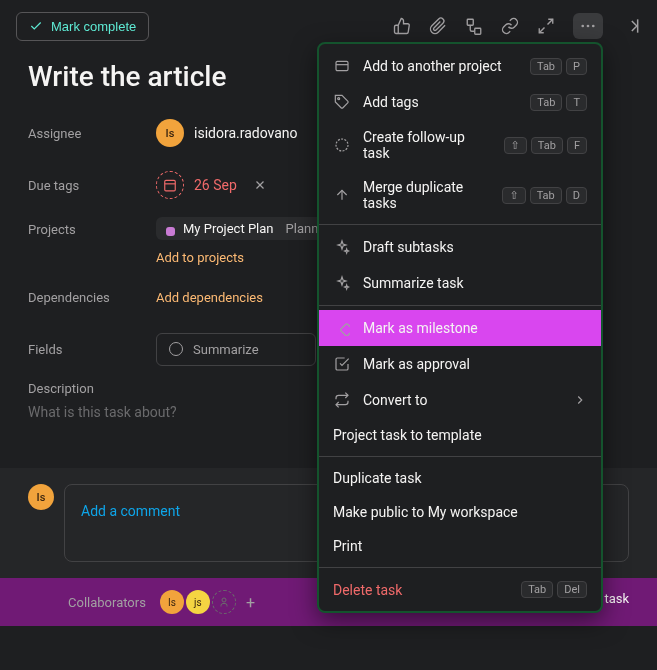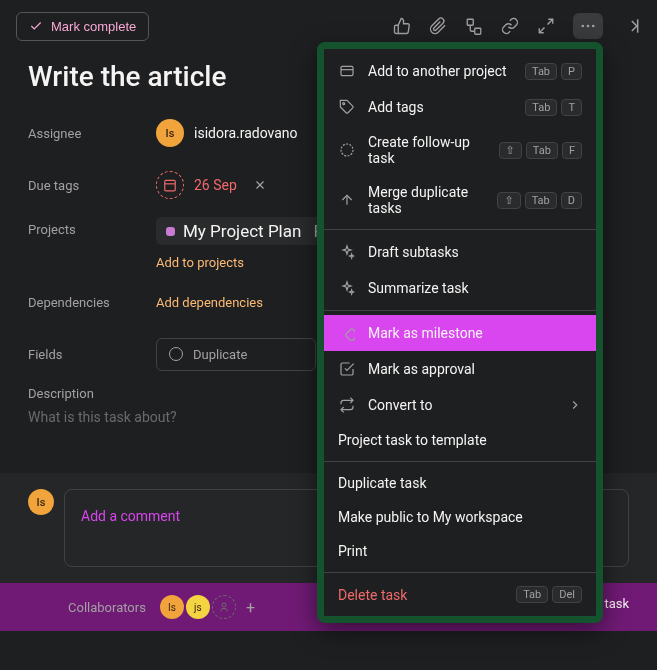"Mark complete" .mark-complete-btn { color: #f9a8d4 -> #5eead4 }
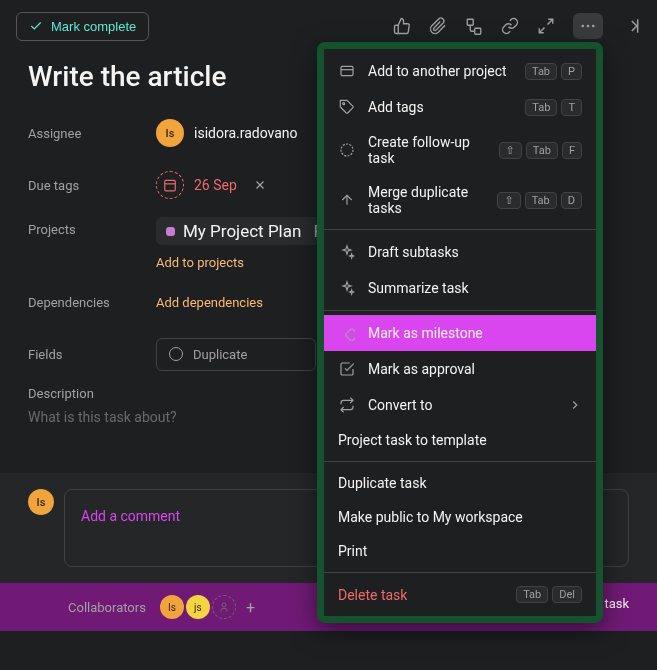"Add to another project" .dropdown-menu { border: 7px solid #14532d -> 2px solid #14532d }
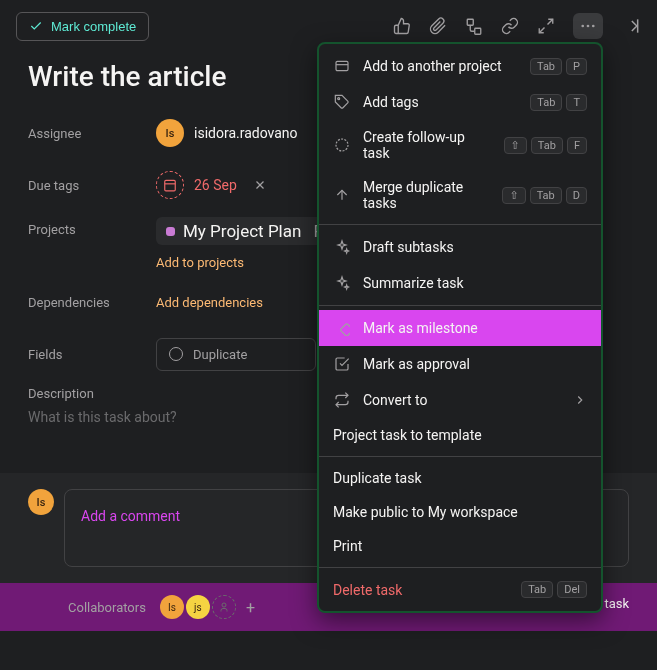"My Project Plan" .project-pill { align-items: center -> flex-end; font-size: 17px -> 13px }
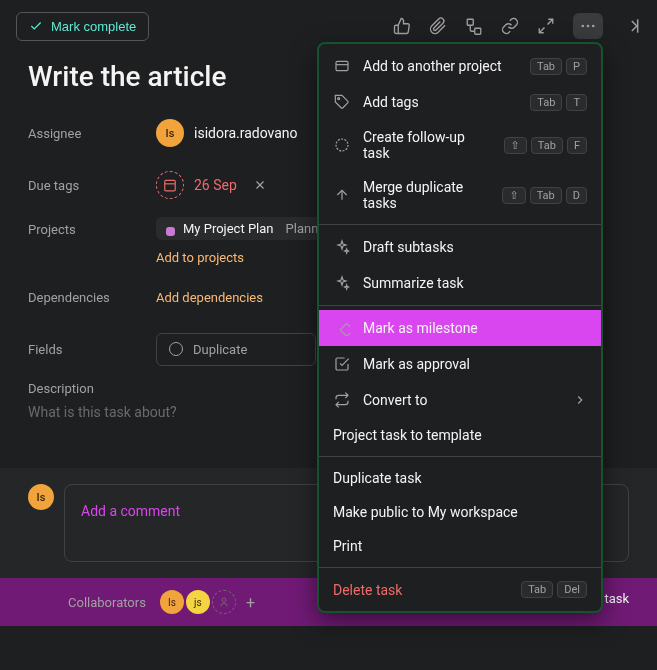"Duplicate" span.priority-label { text: Duplicate -> Summarize }
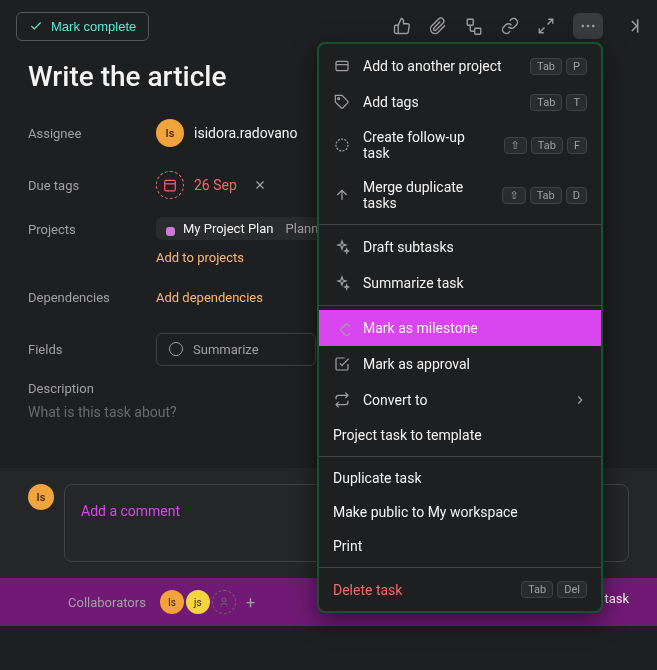"Add a comment" .comment-placeholder { color: #d946ef -> #0ea5e9 }
